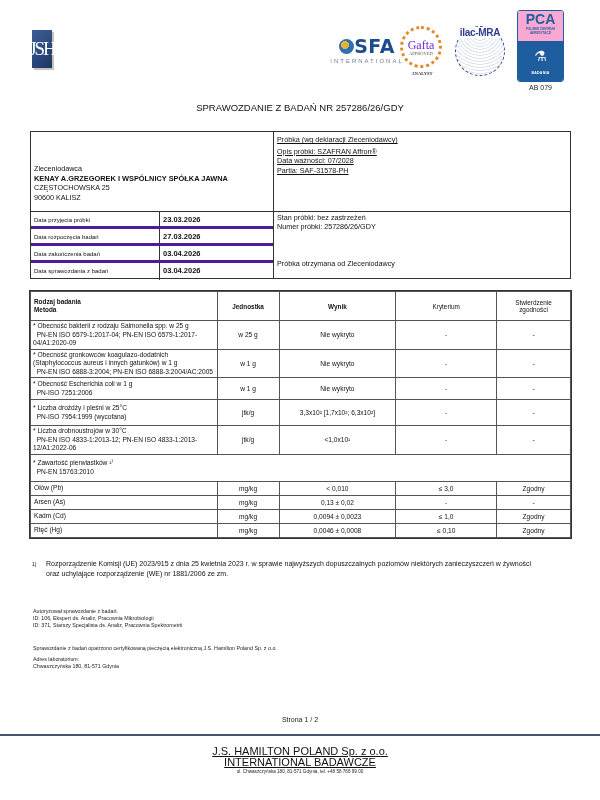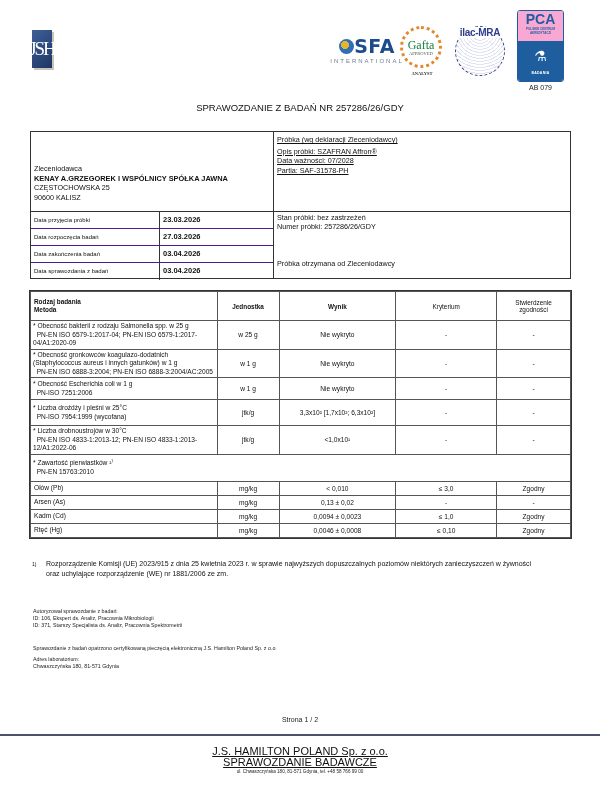"Gafta" .gafta-word { color: #15803d -> #6d28d9 }
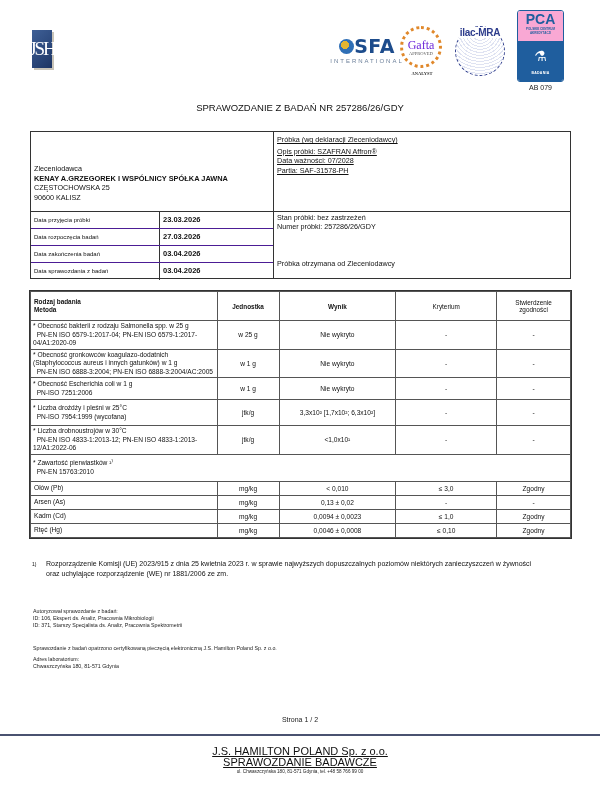"23.03.2026" .date-row { border-bottom: 1px solid #4c1d95 -> 3px solid #4c1d95 }
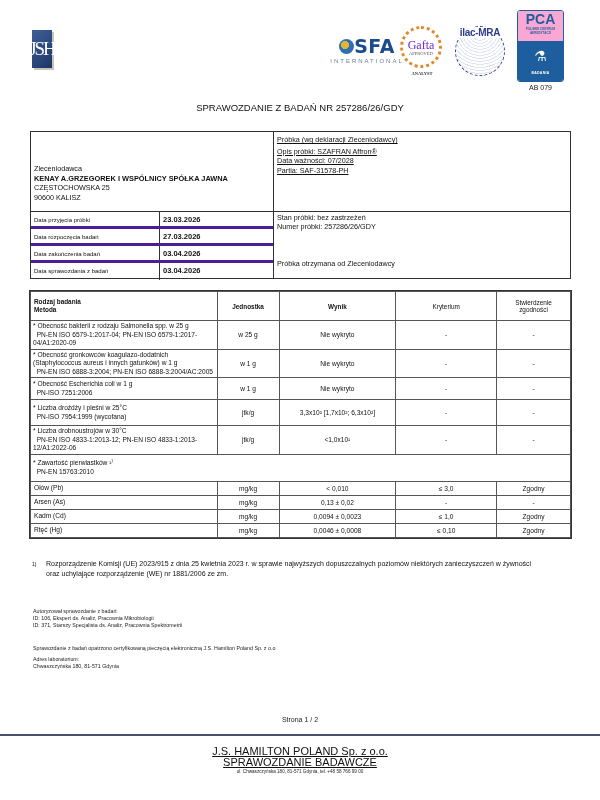"SPRAWOZDANIE BADAWCZE" div.l2 { text: SPRAWOZDANIE -> INTERNATIONAL }
